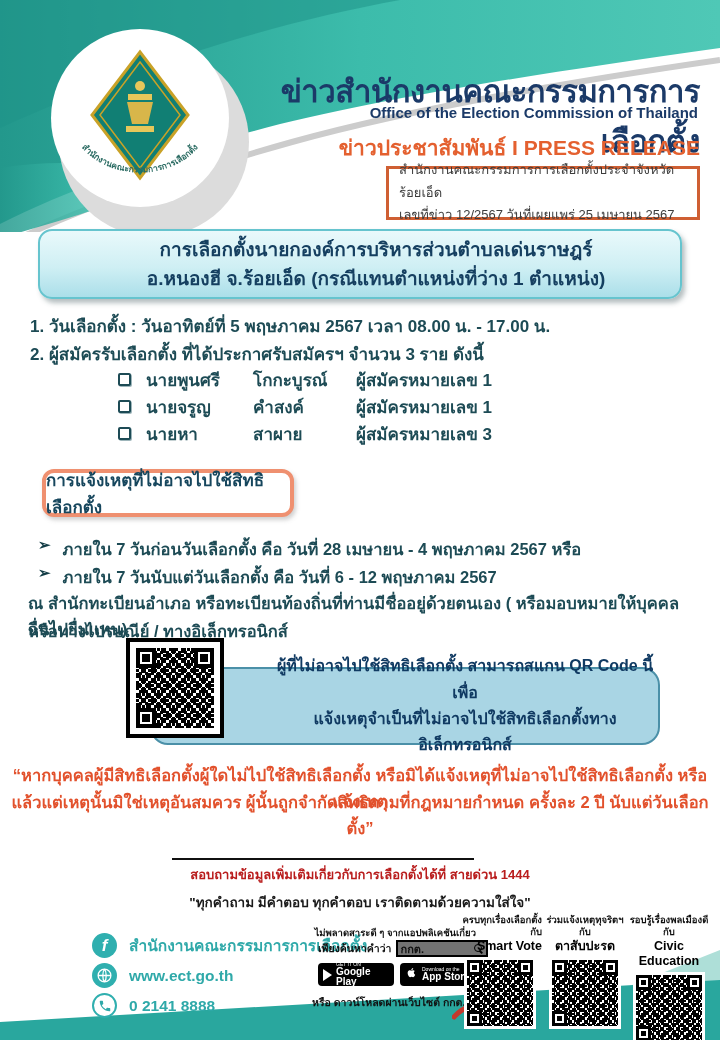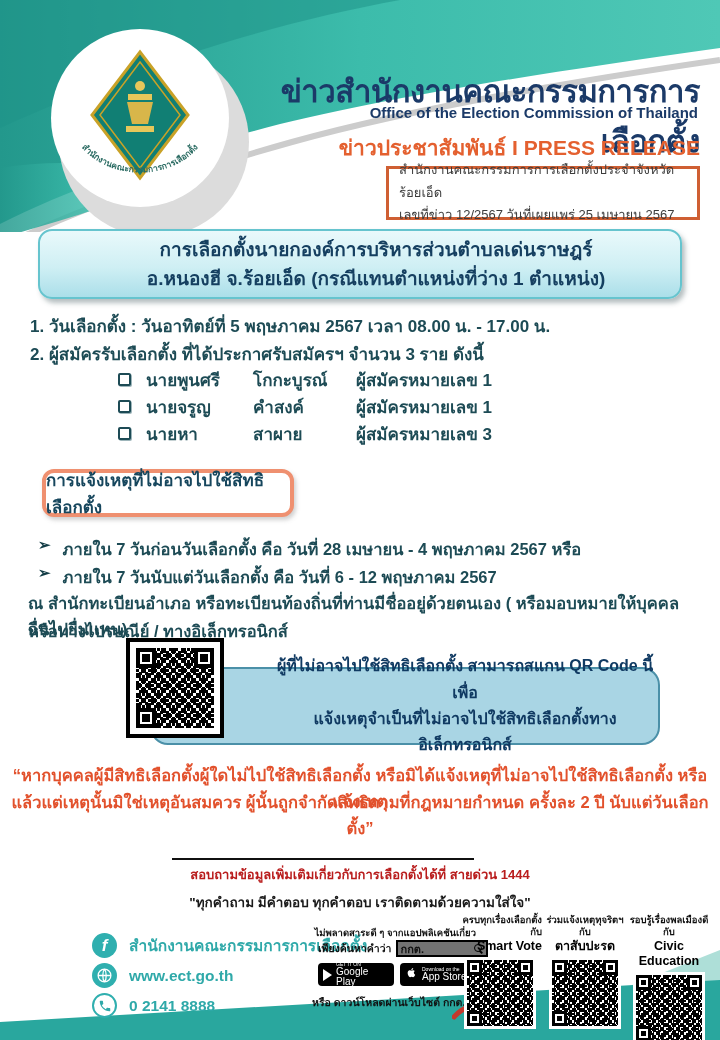"Google Play" .badge .b2 { font-weight: 400 -> 700 }
